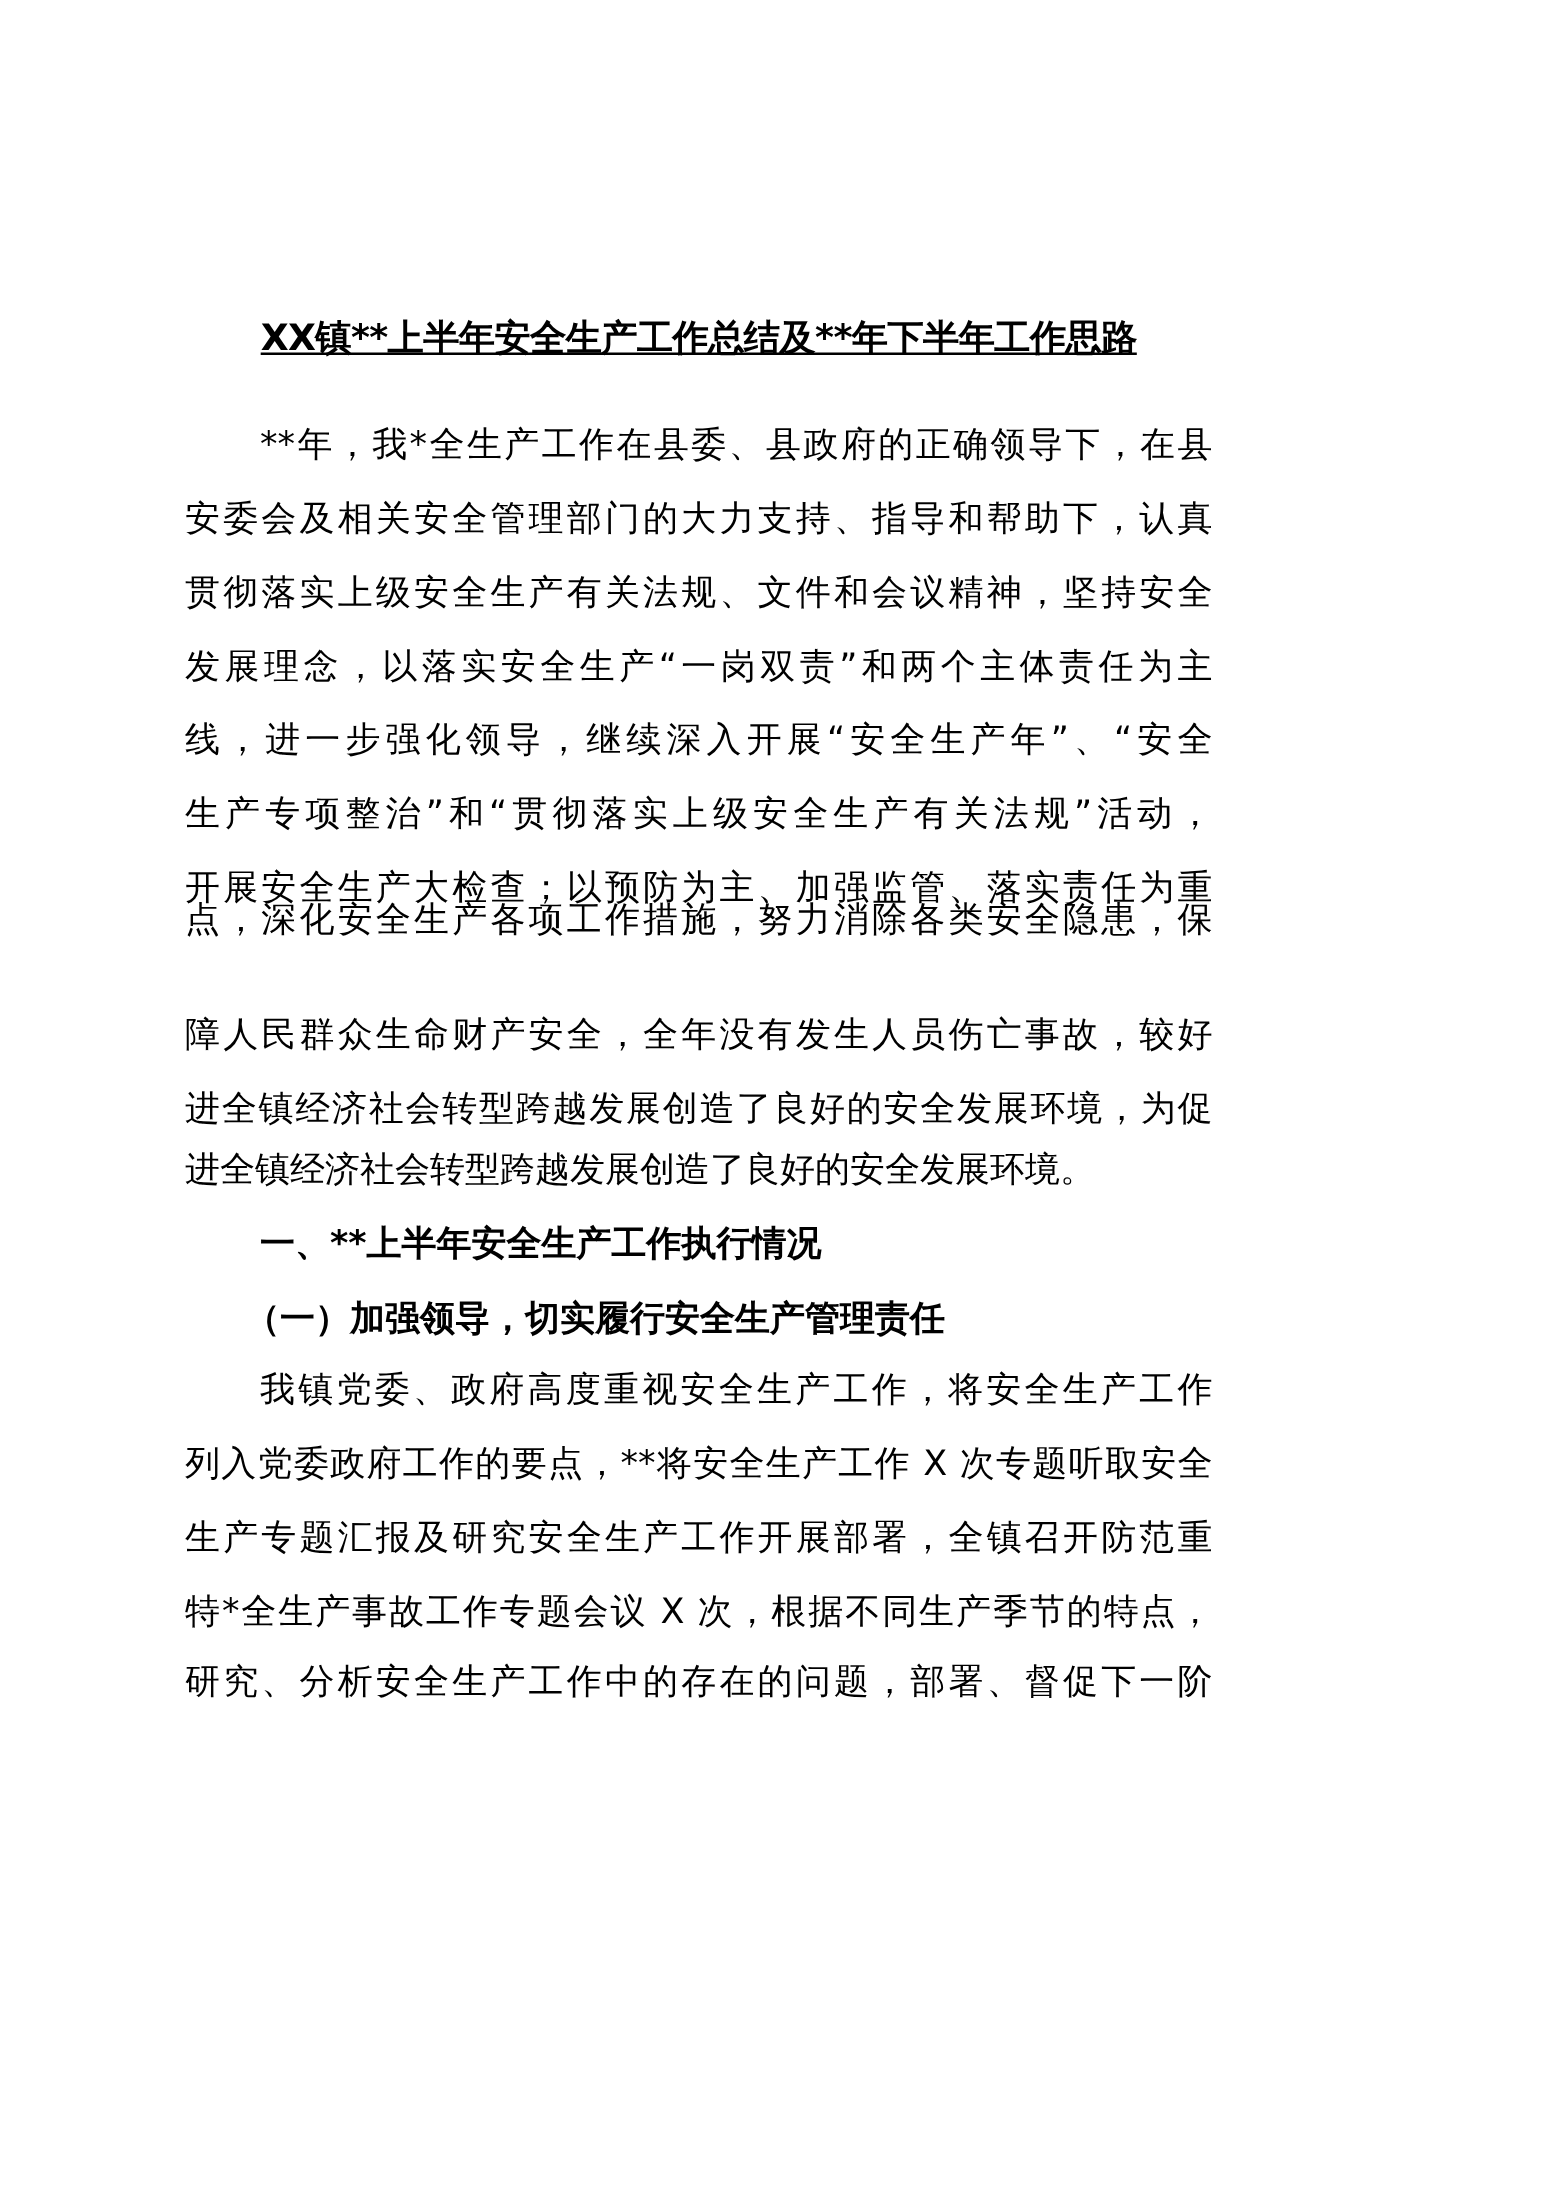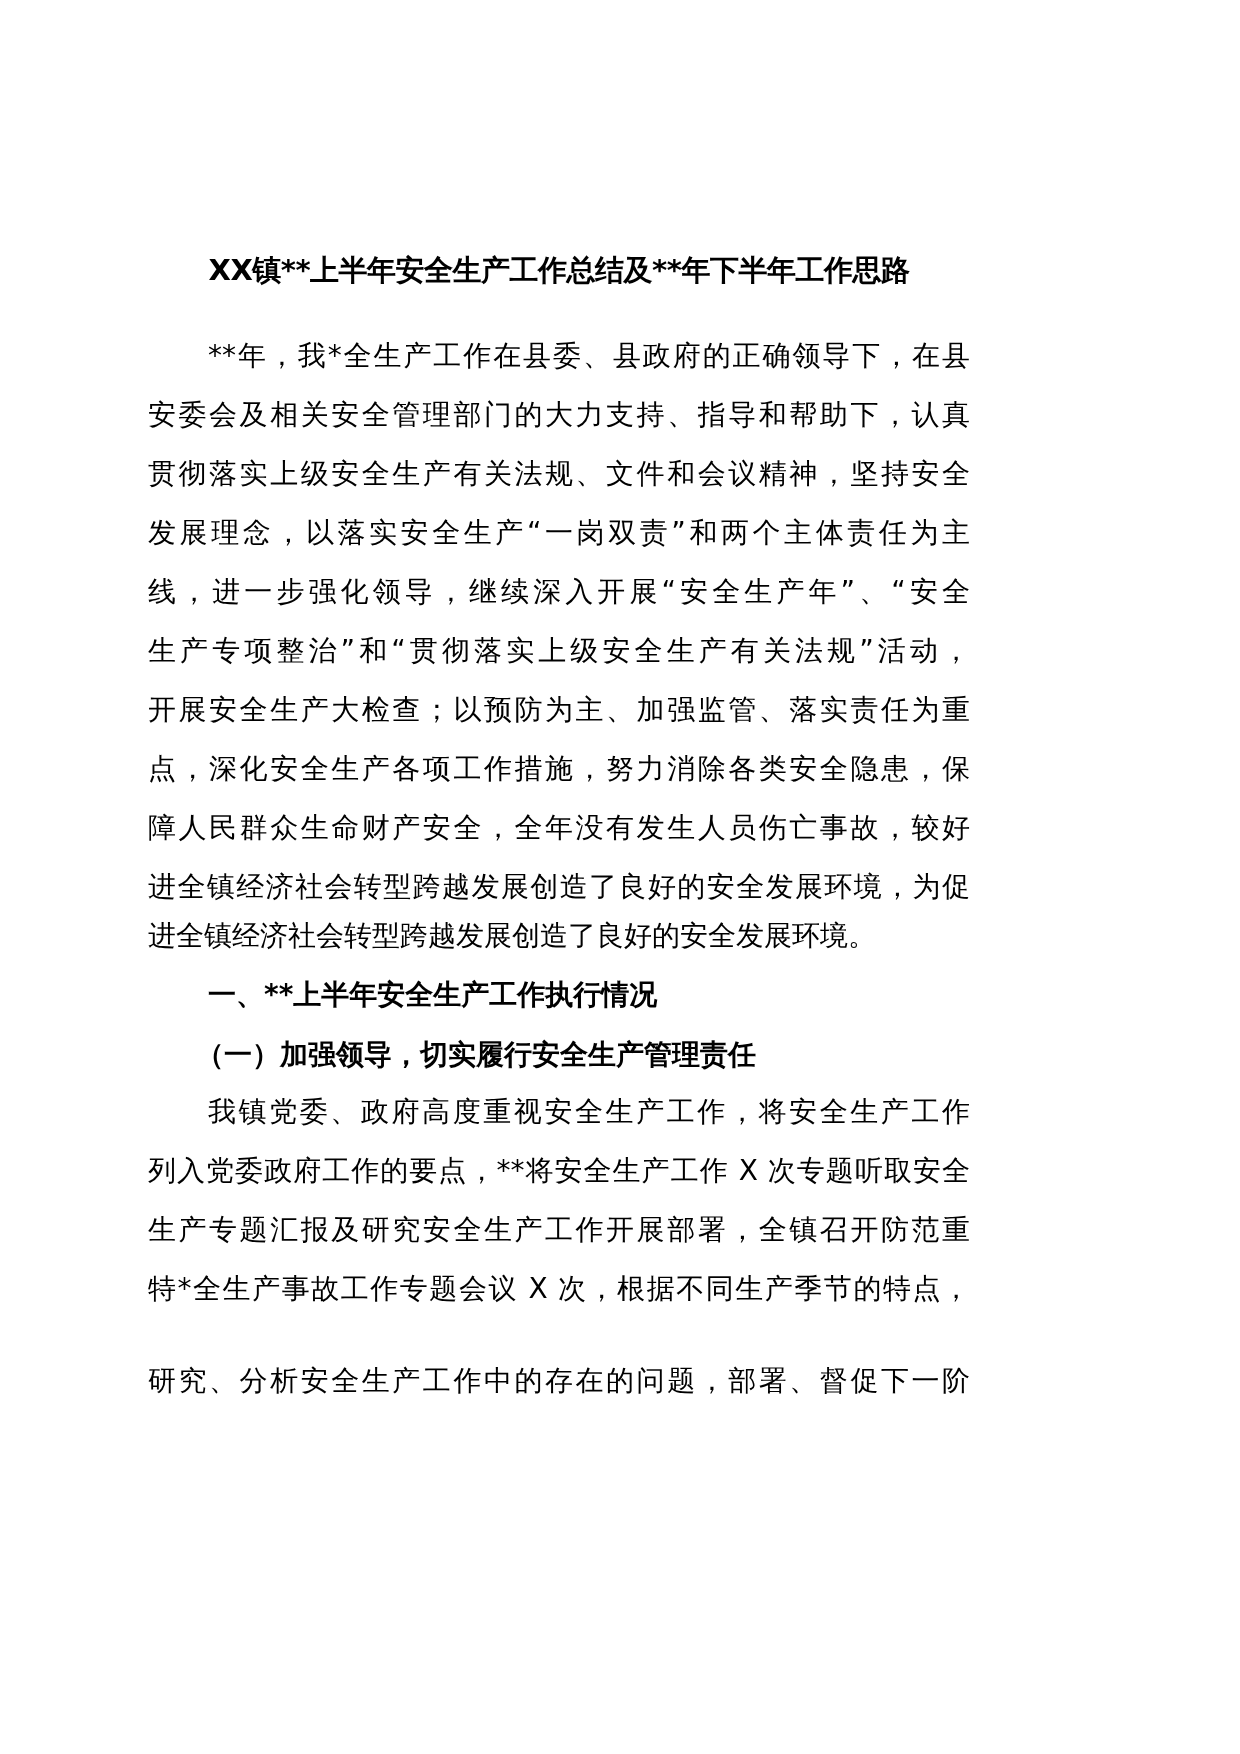"XX镇**上半年安全生产工作总结及**年下半年工作思路" .title { text-decoration: none -> underline }
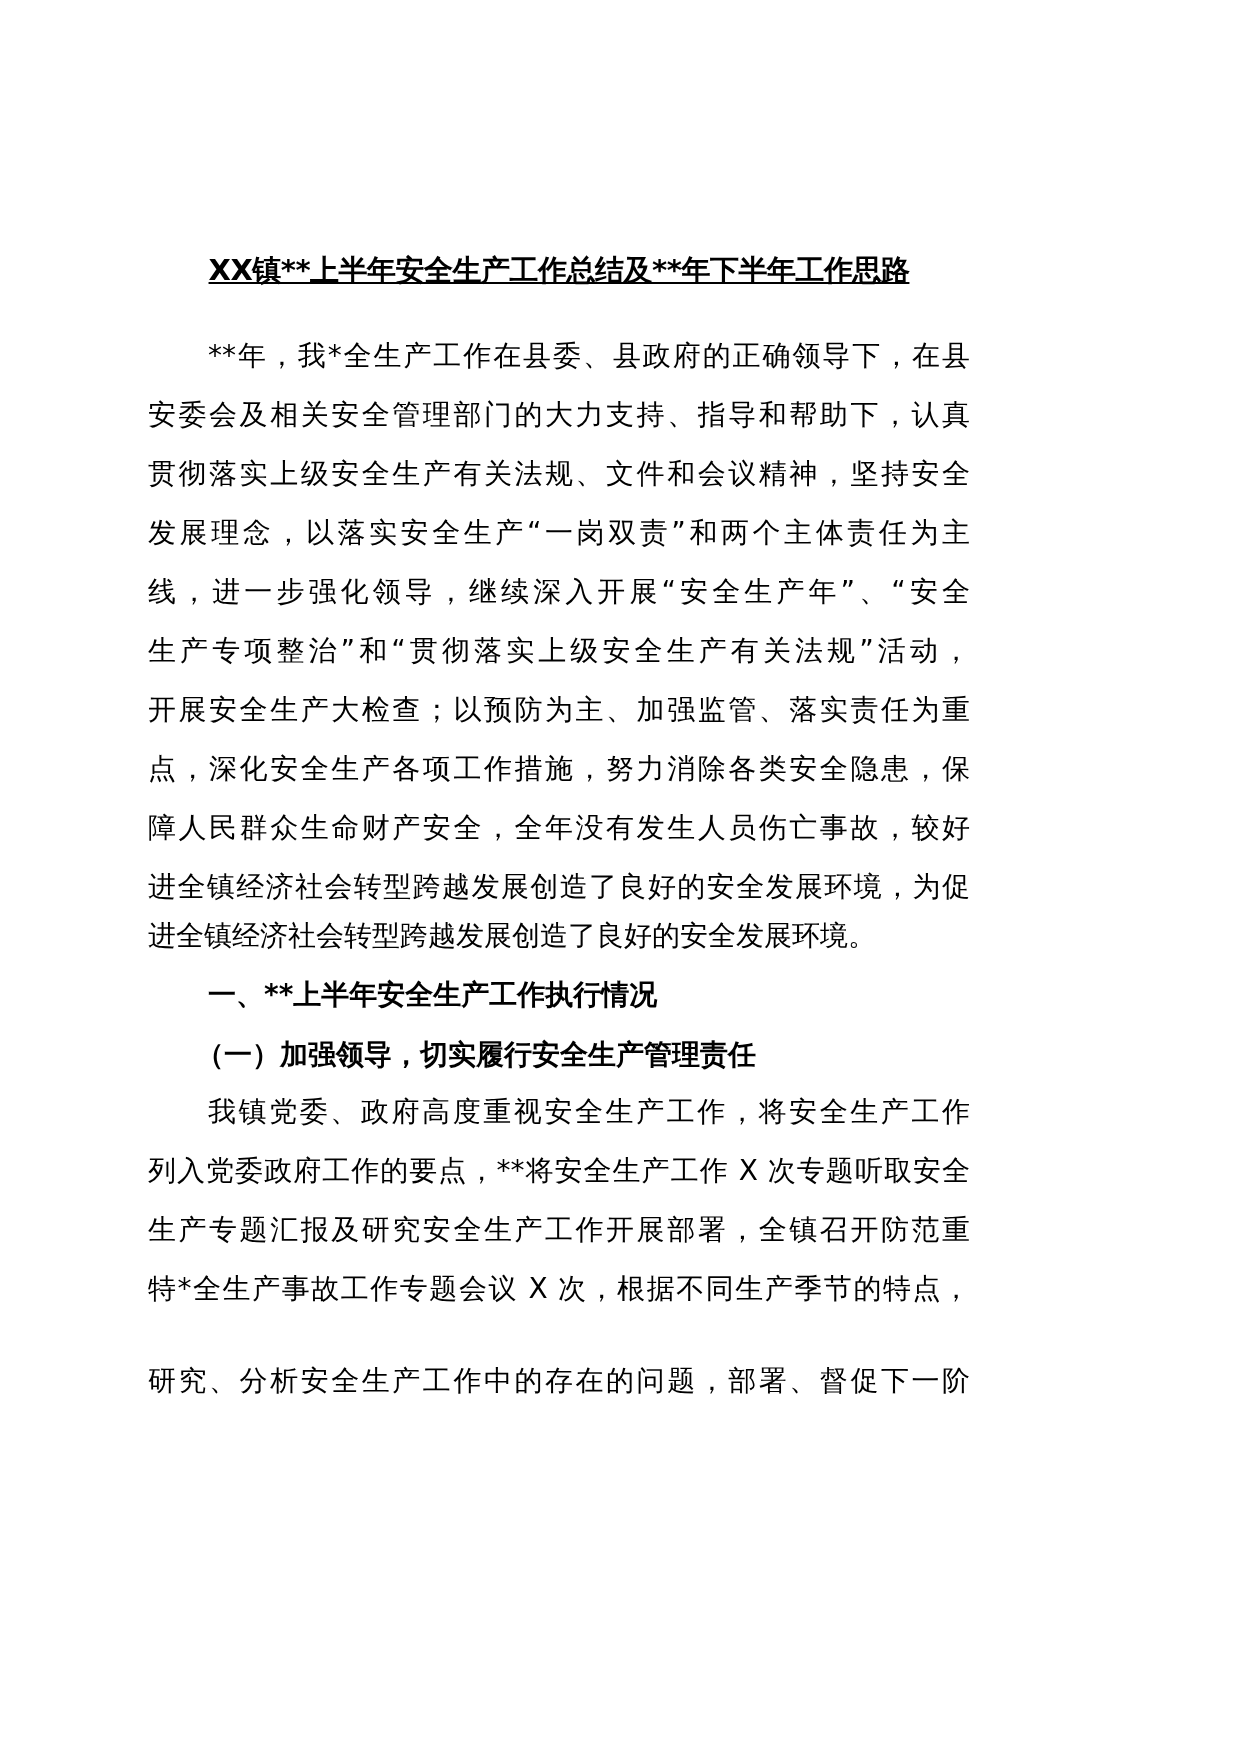"点，深化安全生产各项工作措施，努力消除各类安全隐患，保" div.line { top: 749px -> 716px }
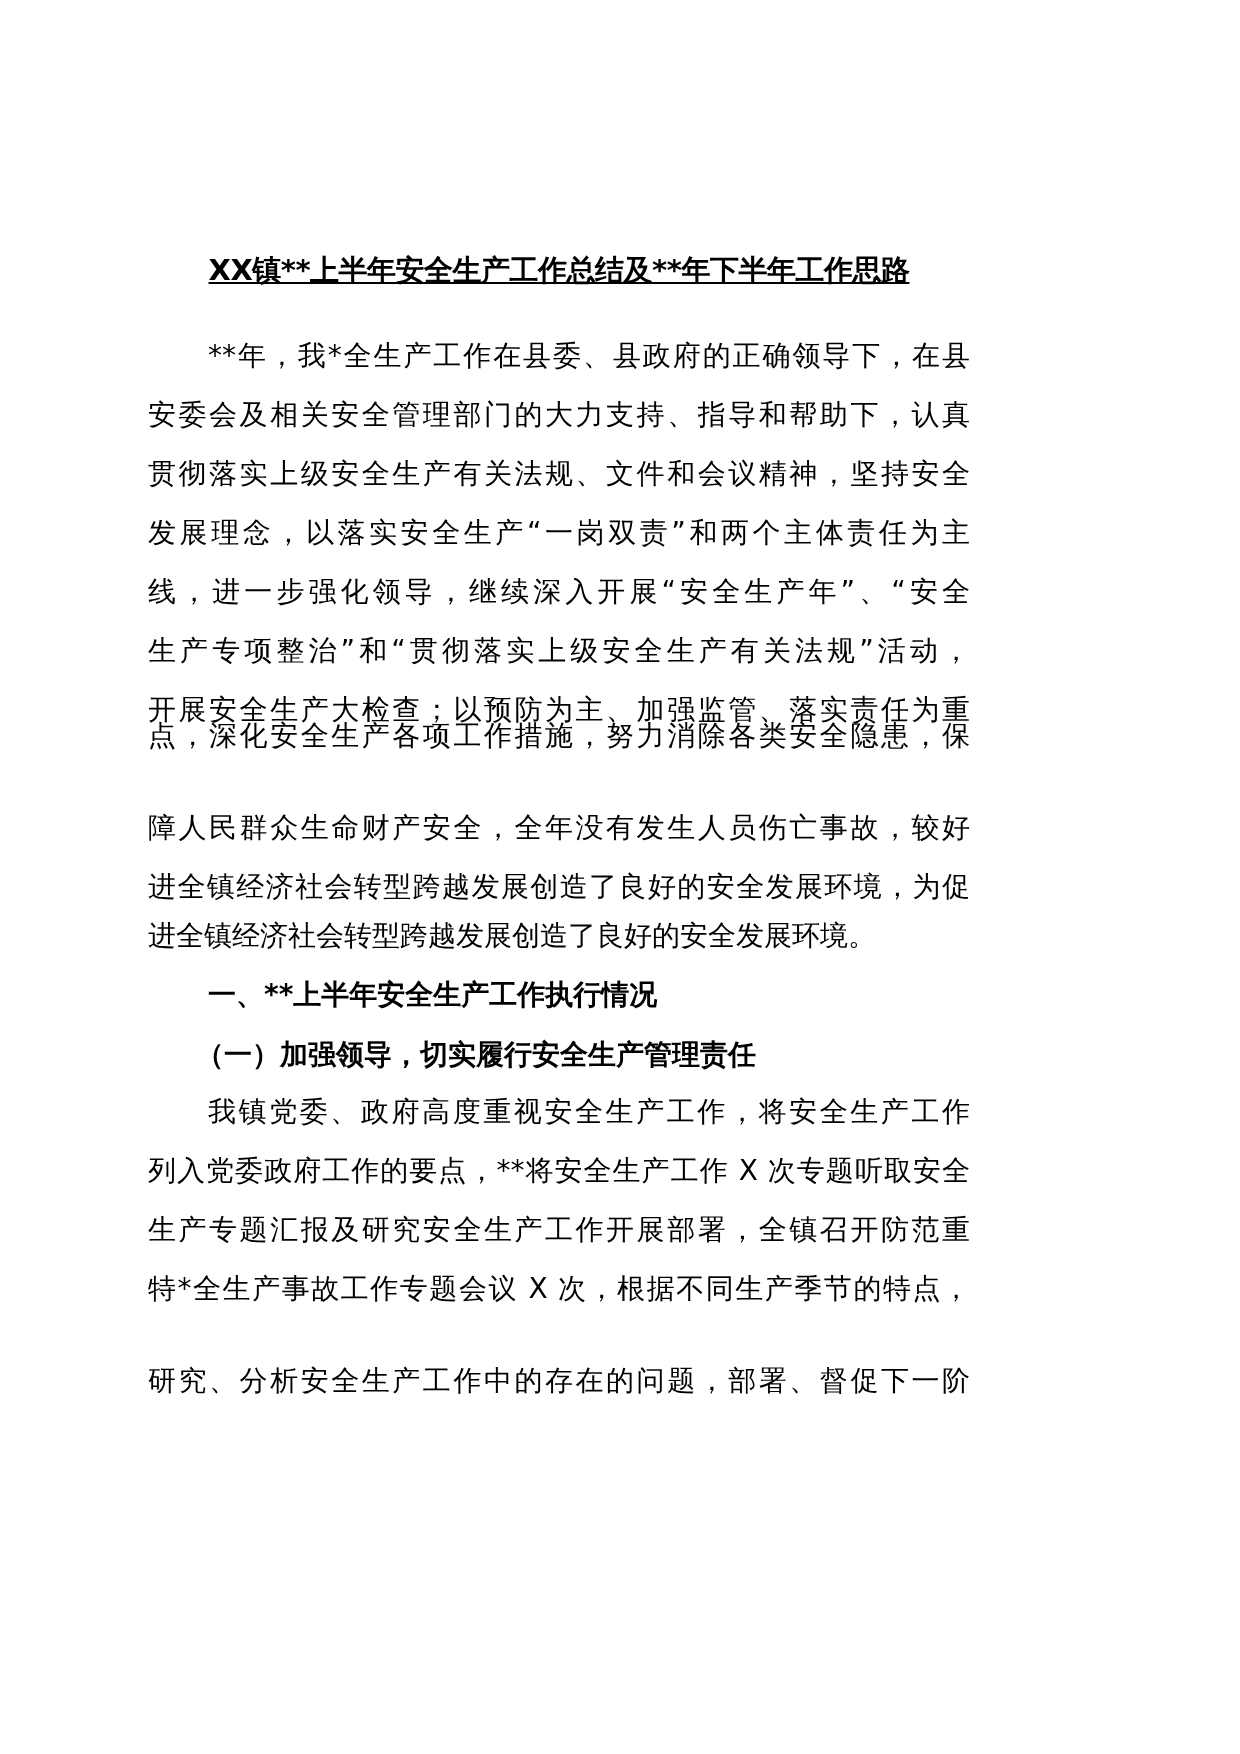"研究、分析安全生产工作中的存在的问题，部署、督促下一阶" div.line { margin-top: 36px -> none }
